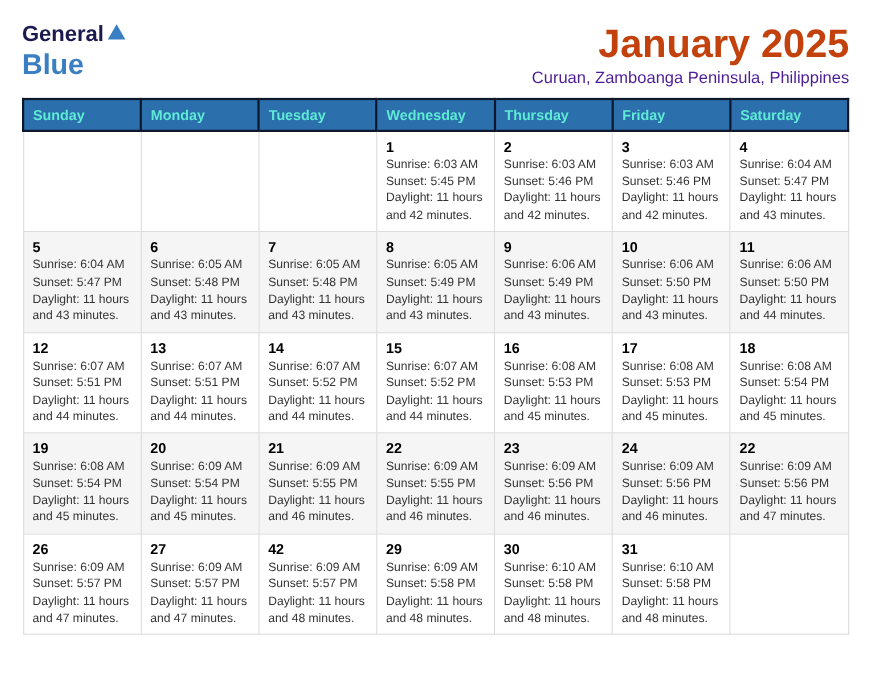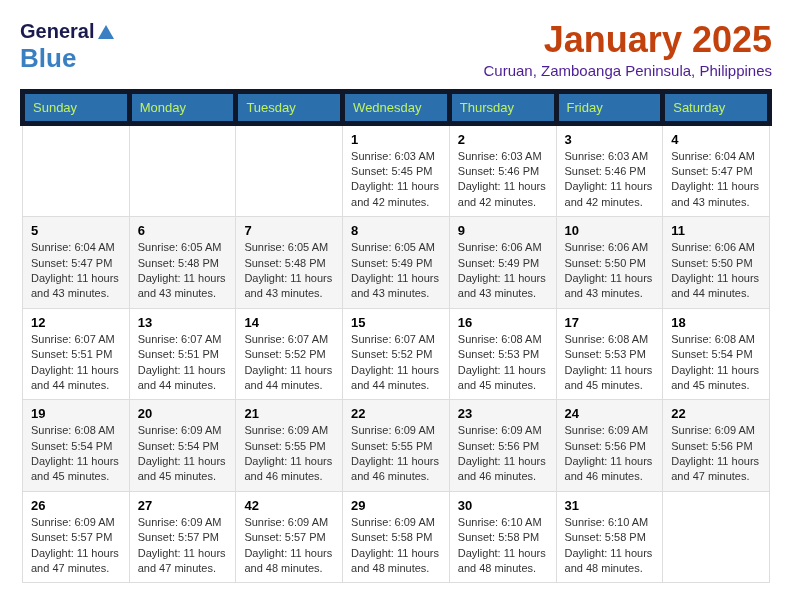"General" div { align-items: flex-end -> flex-start }
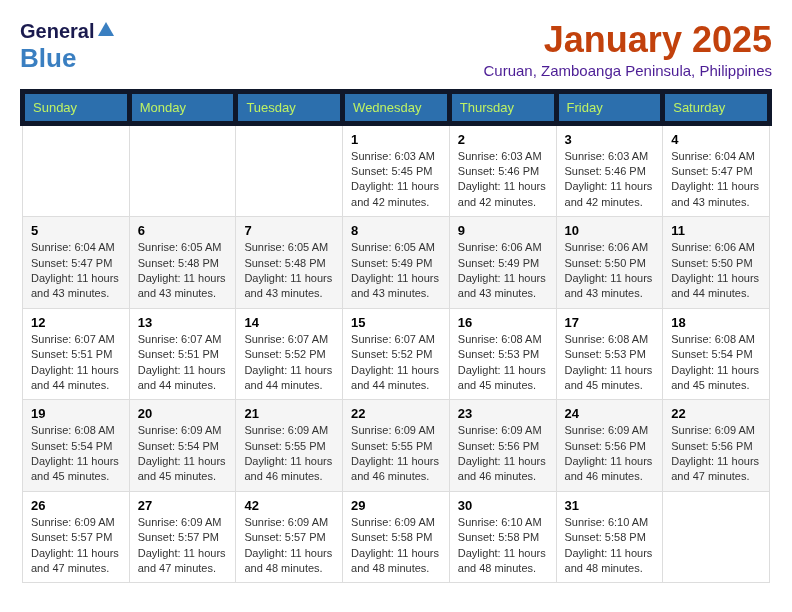"Sunday" .calendar-table th { border: 5px solid #0f172a -> 2px solid #0f172a; color: #bef264 -> #5eead4; font-weight: normal -> bold }
